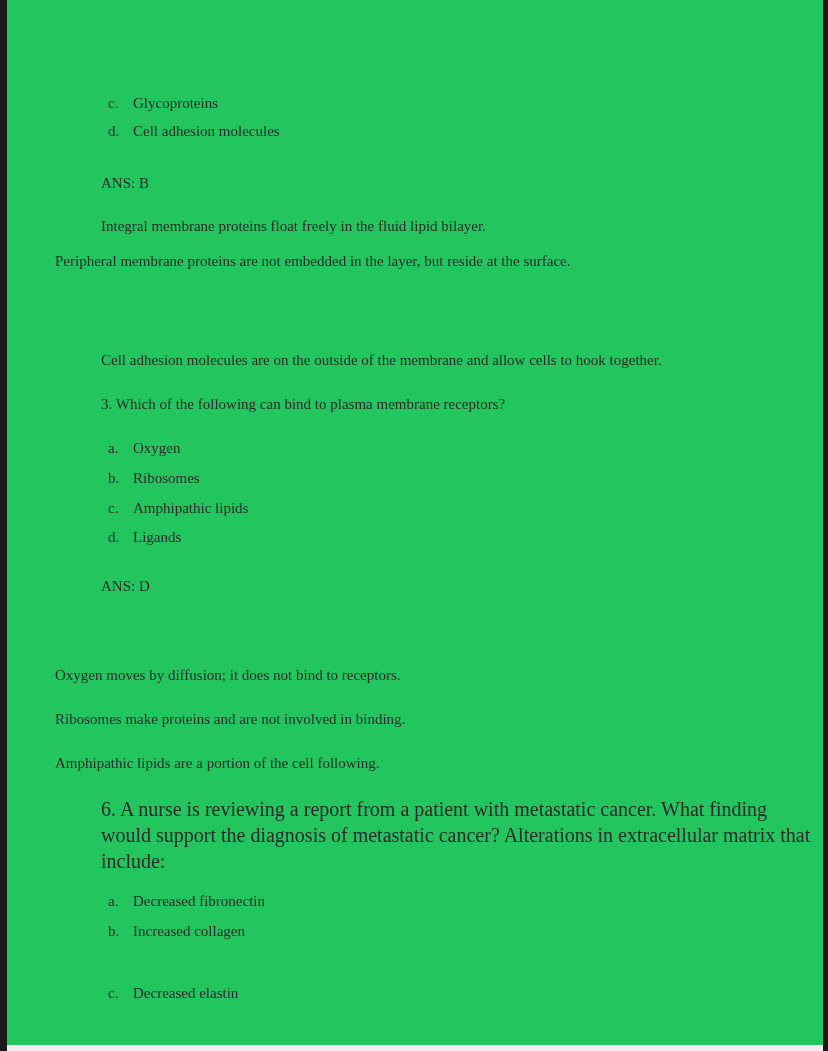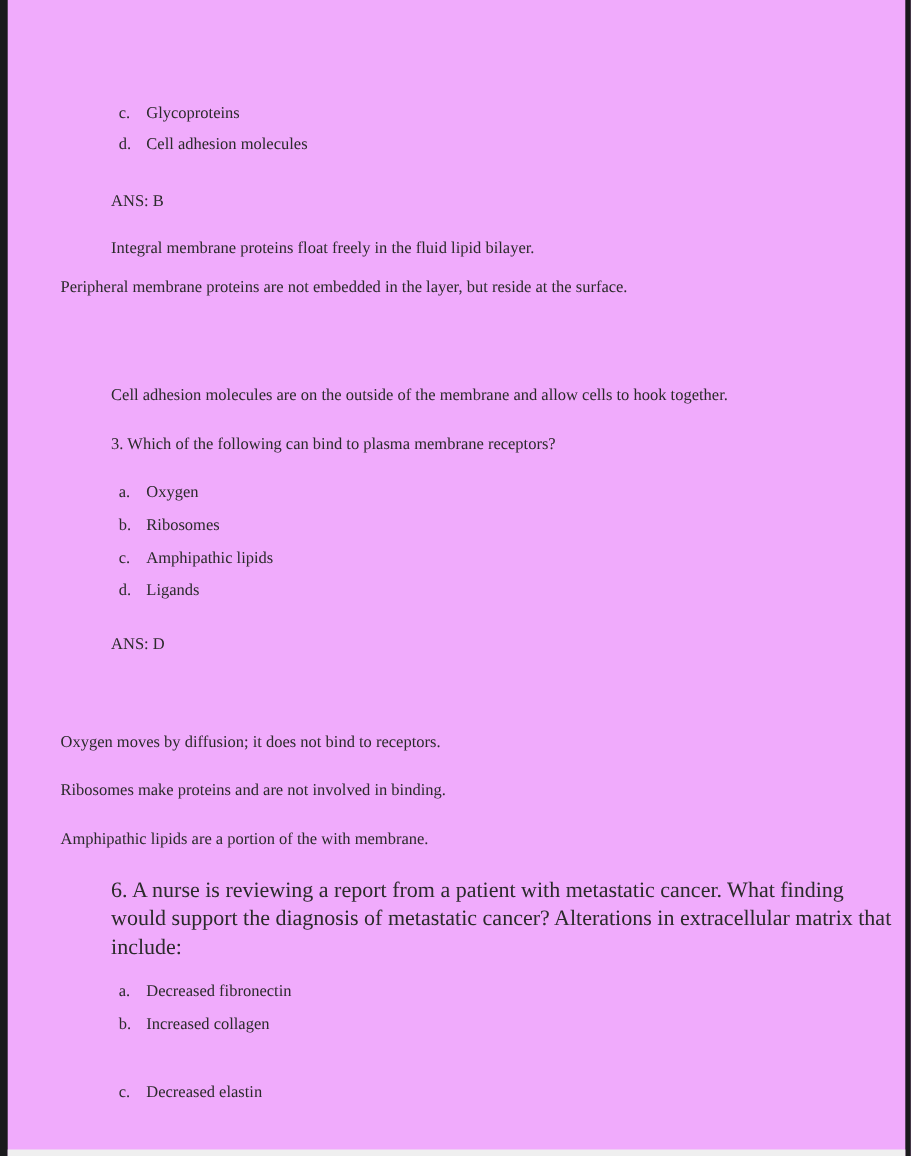"c. Glycoproteins" .page { background: #f0abfc -> #22c55e }
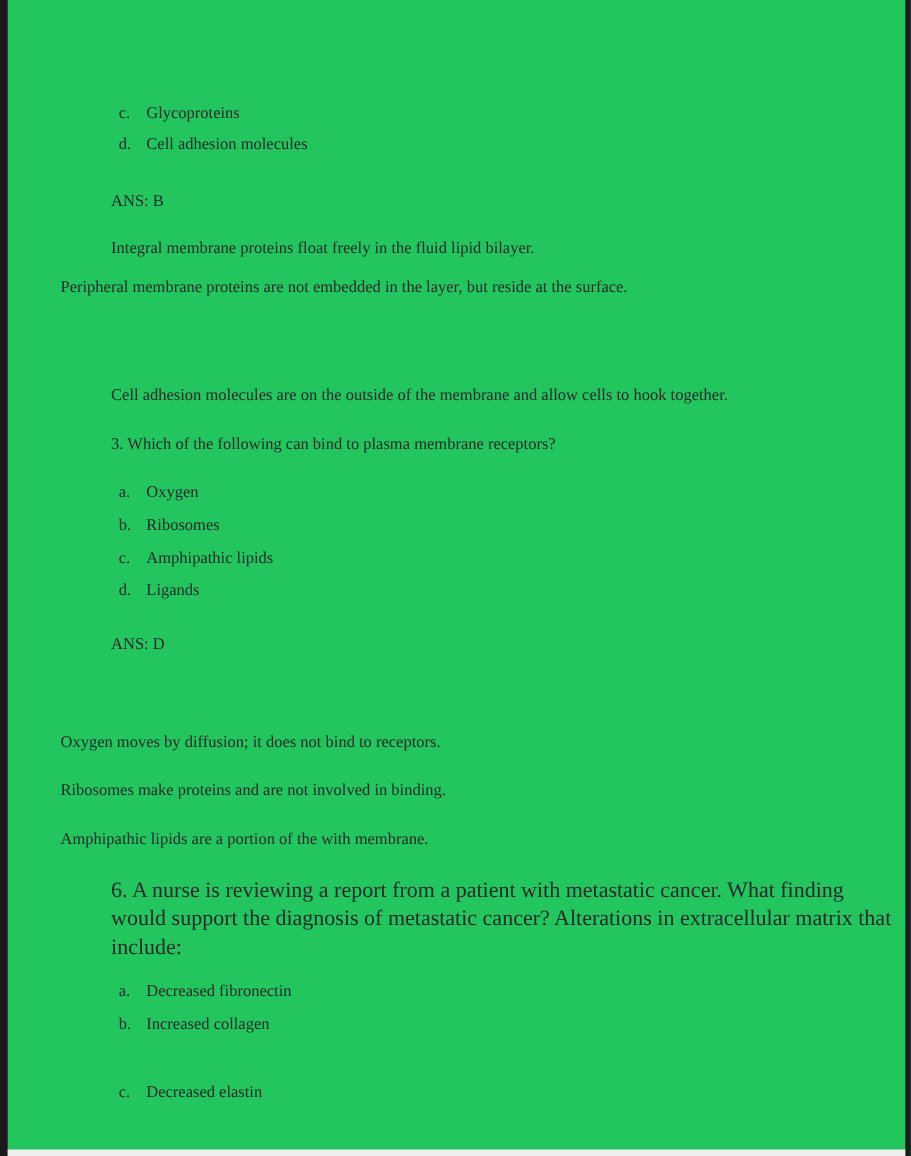"Amphipathic lipids are a portion" div.t { text: with membrane -> cell following }
